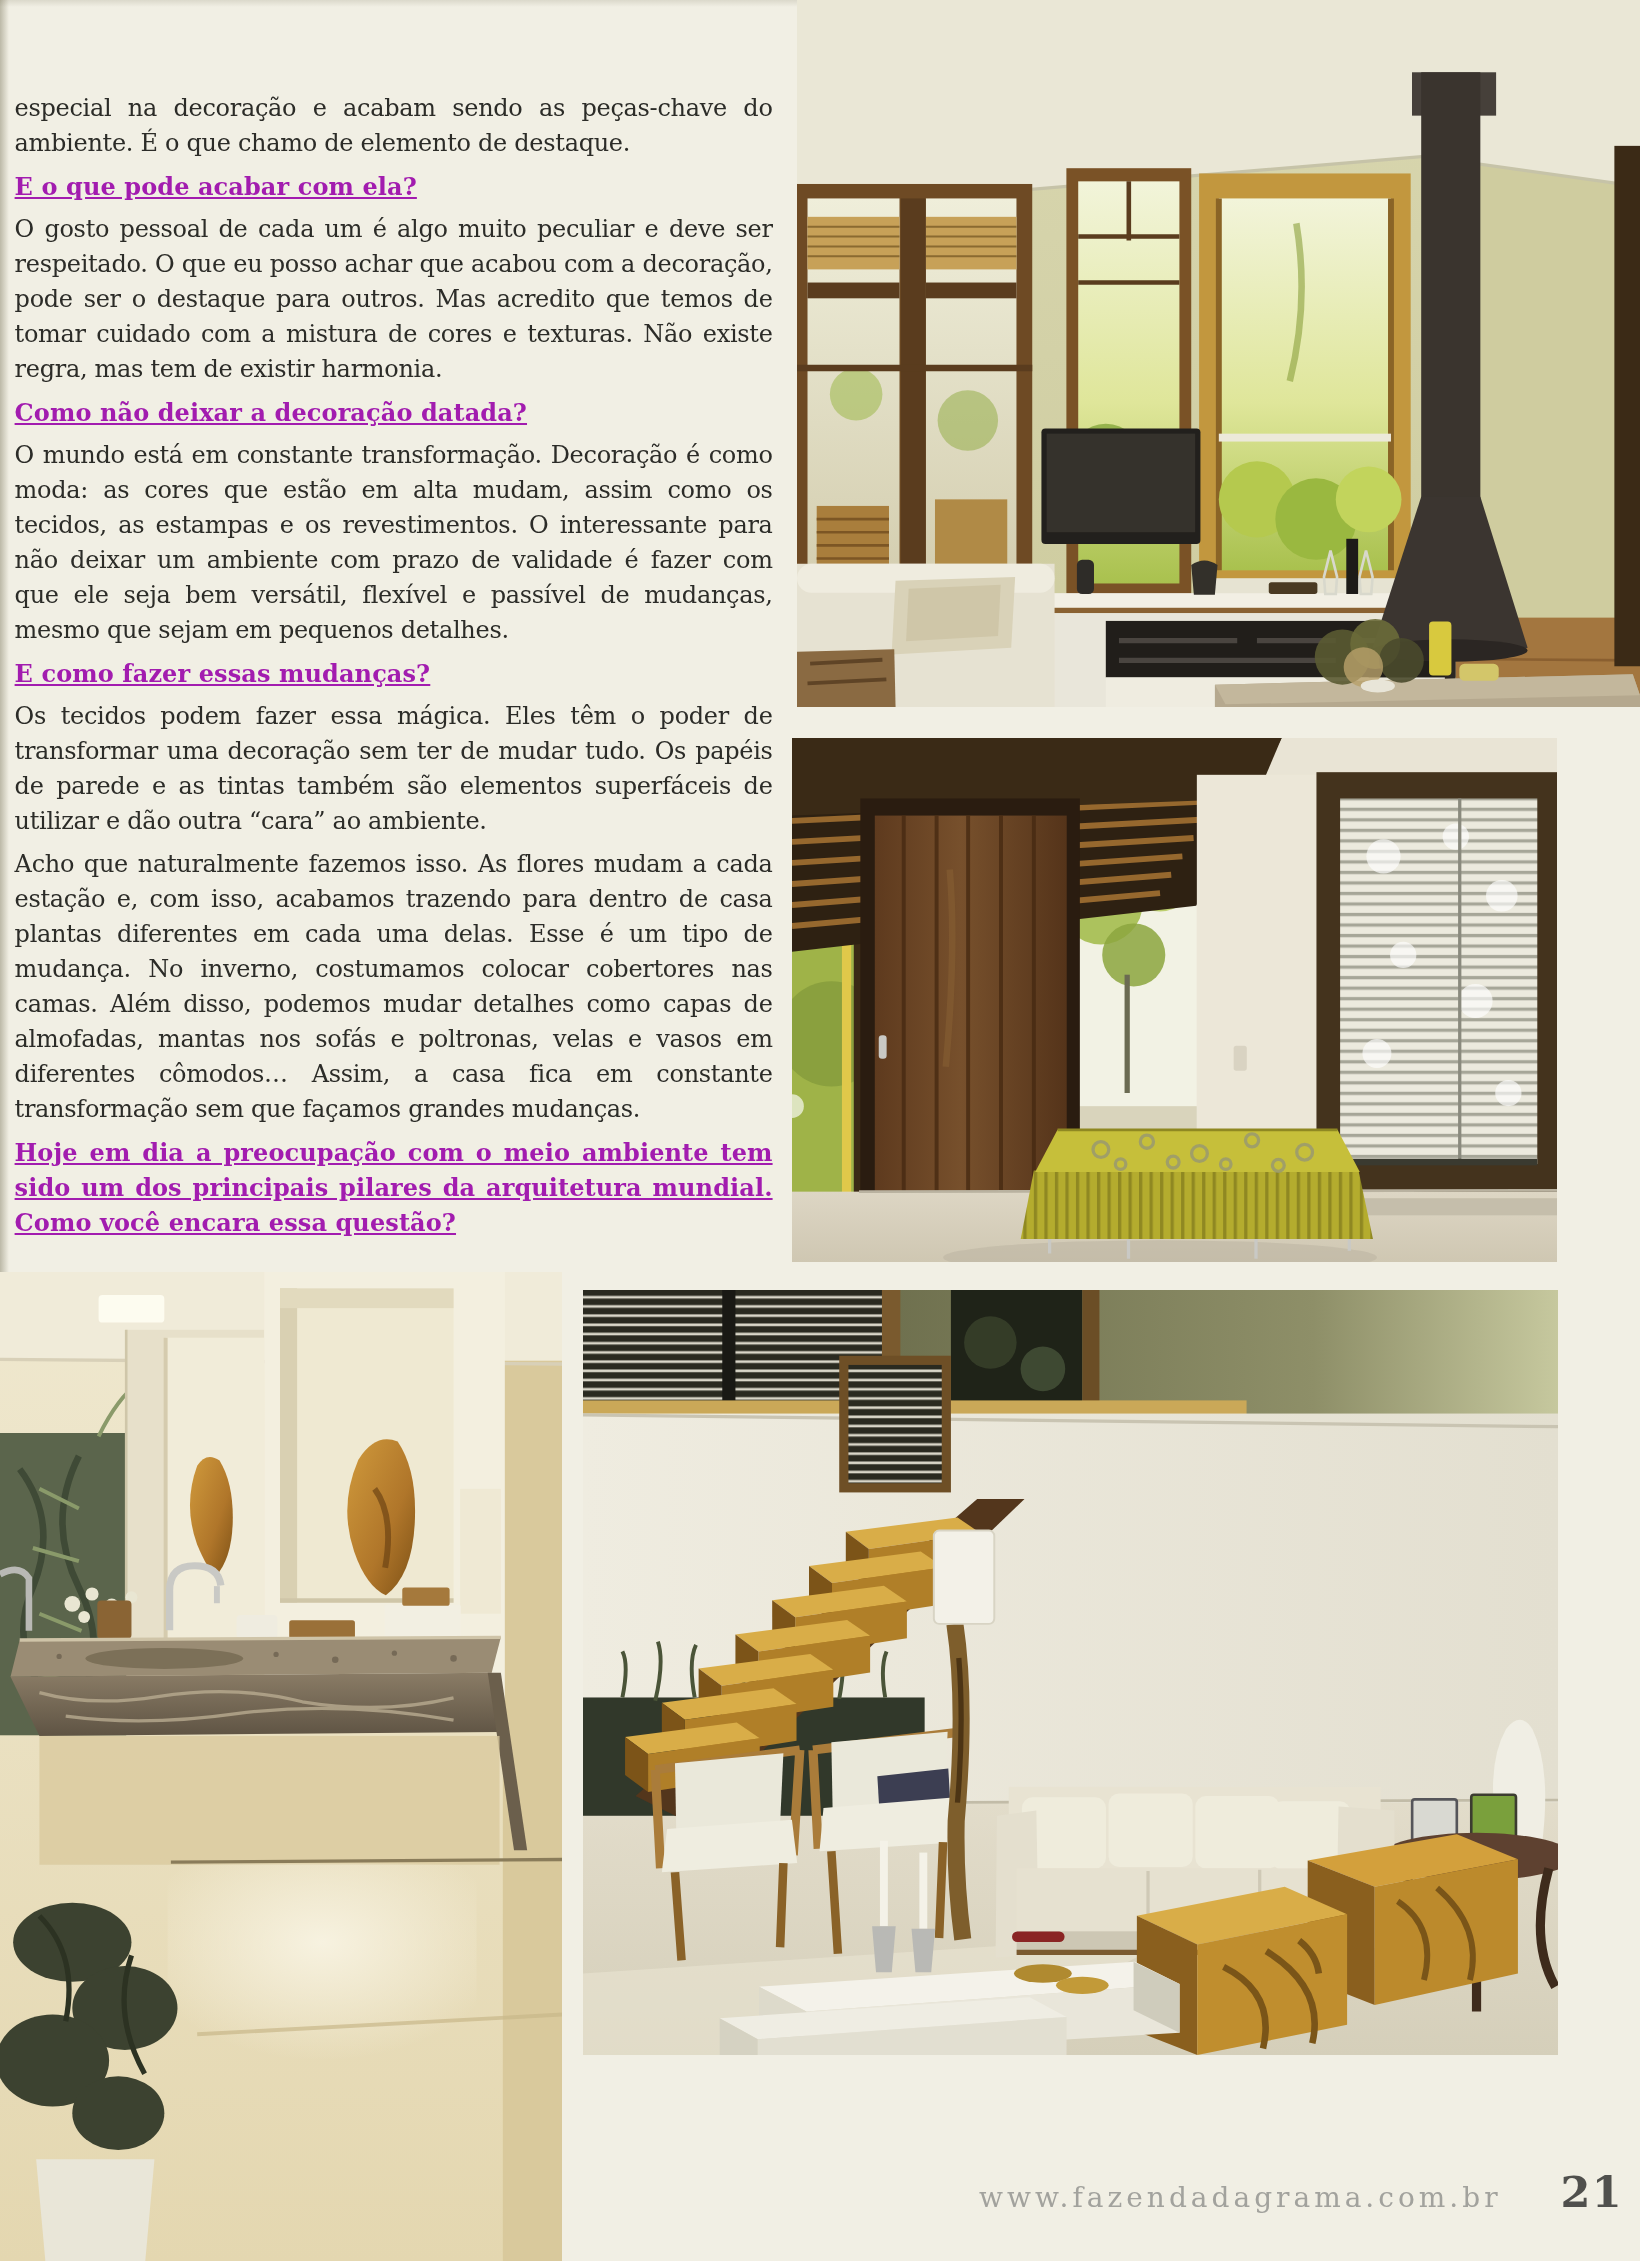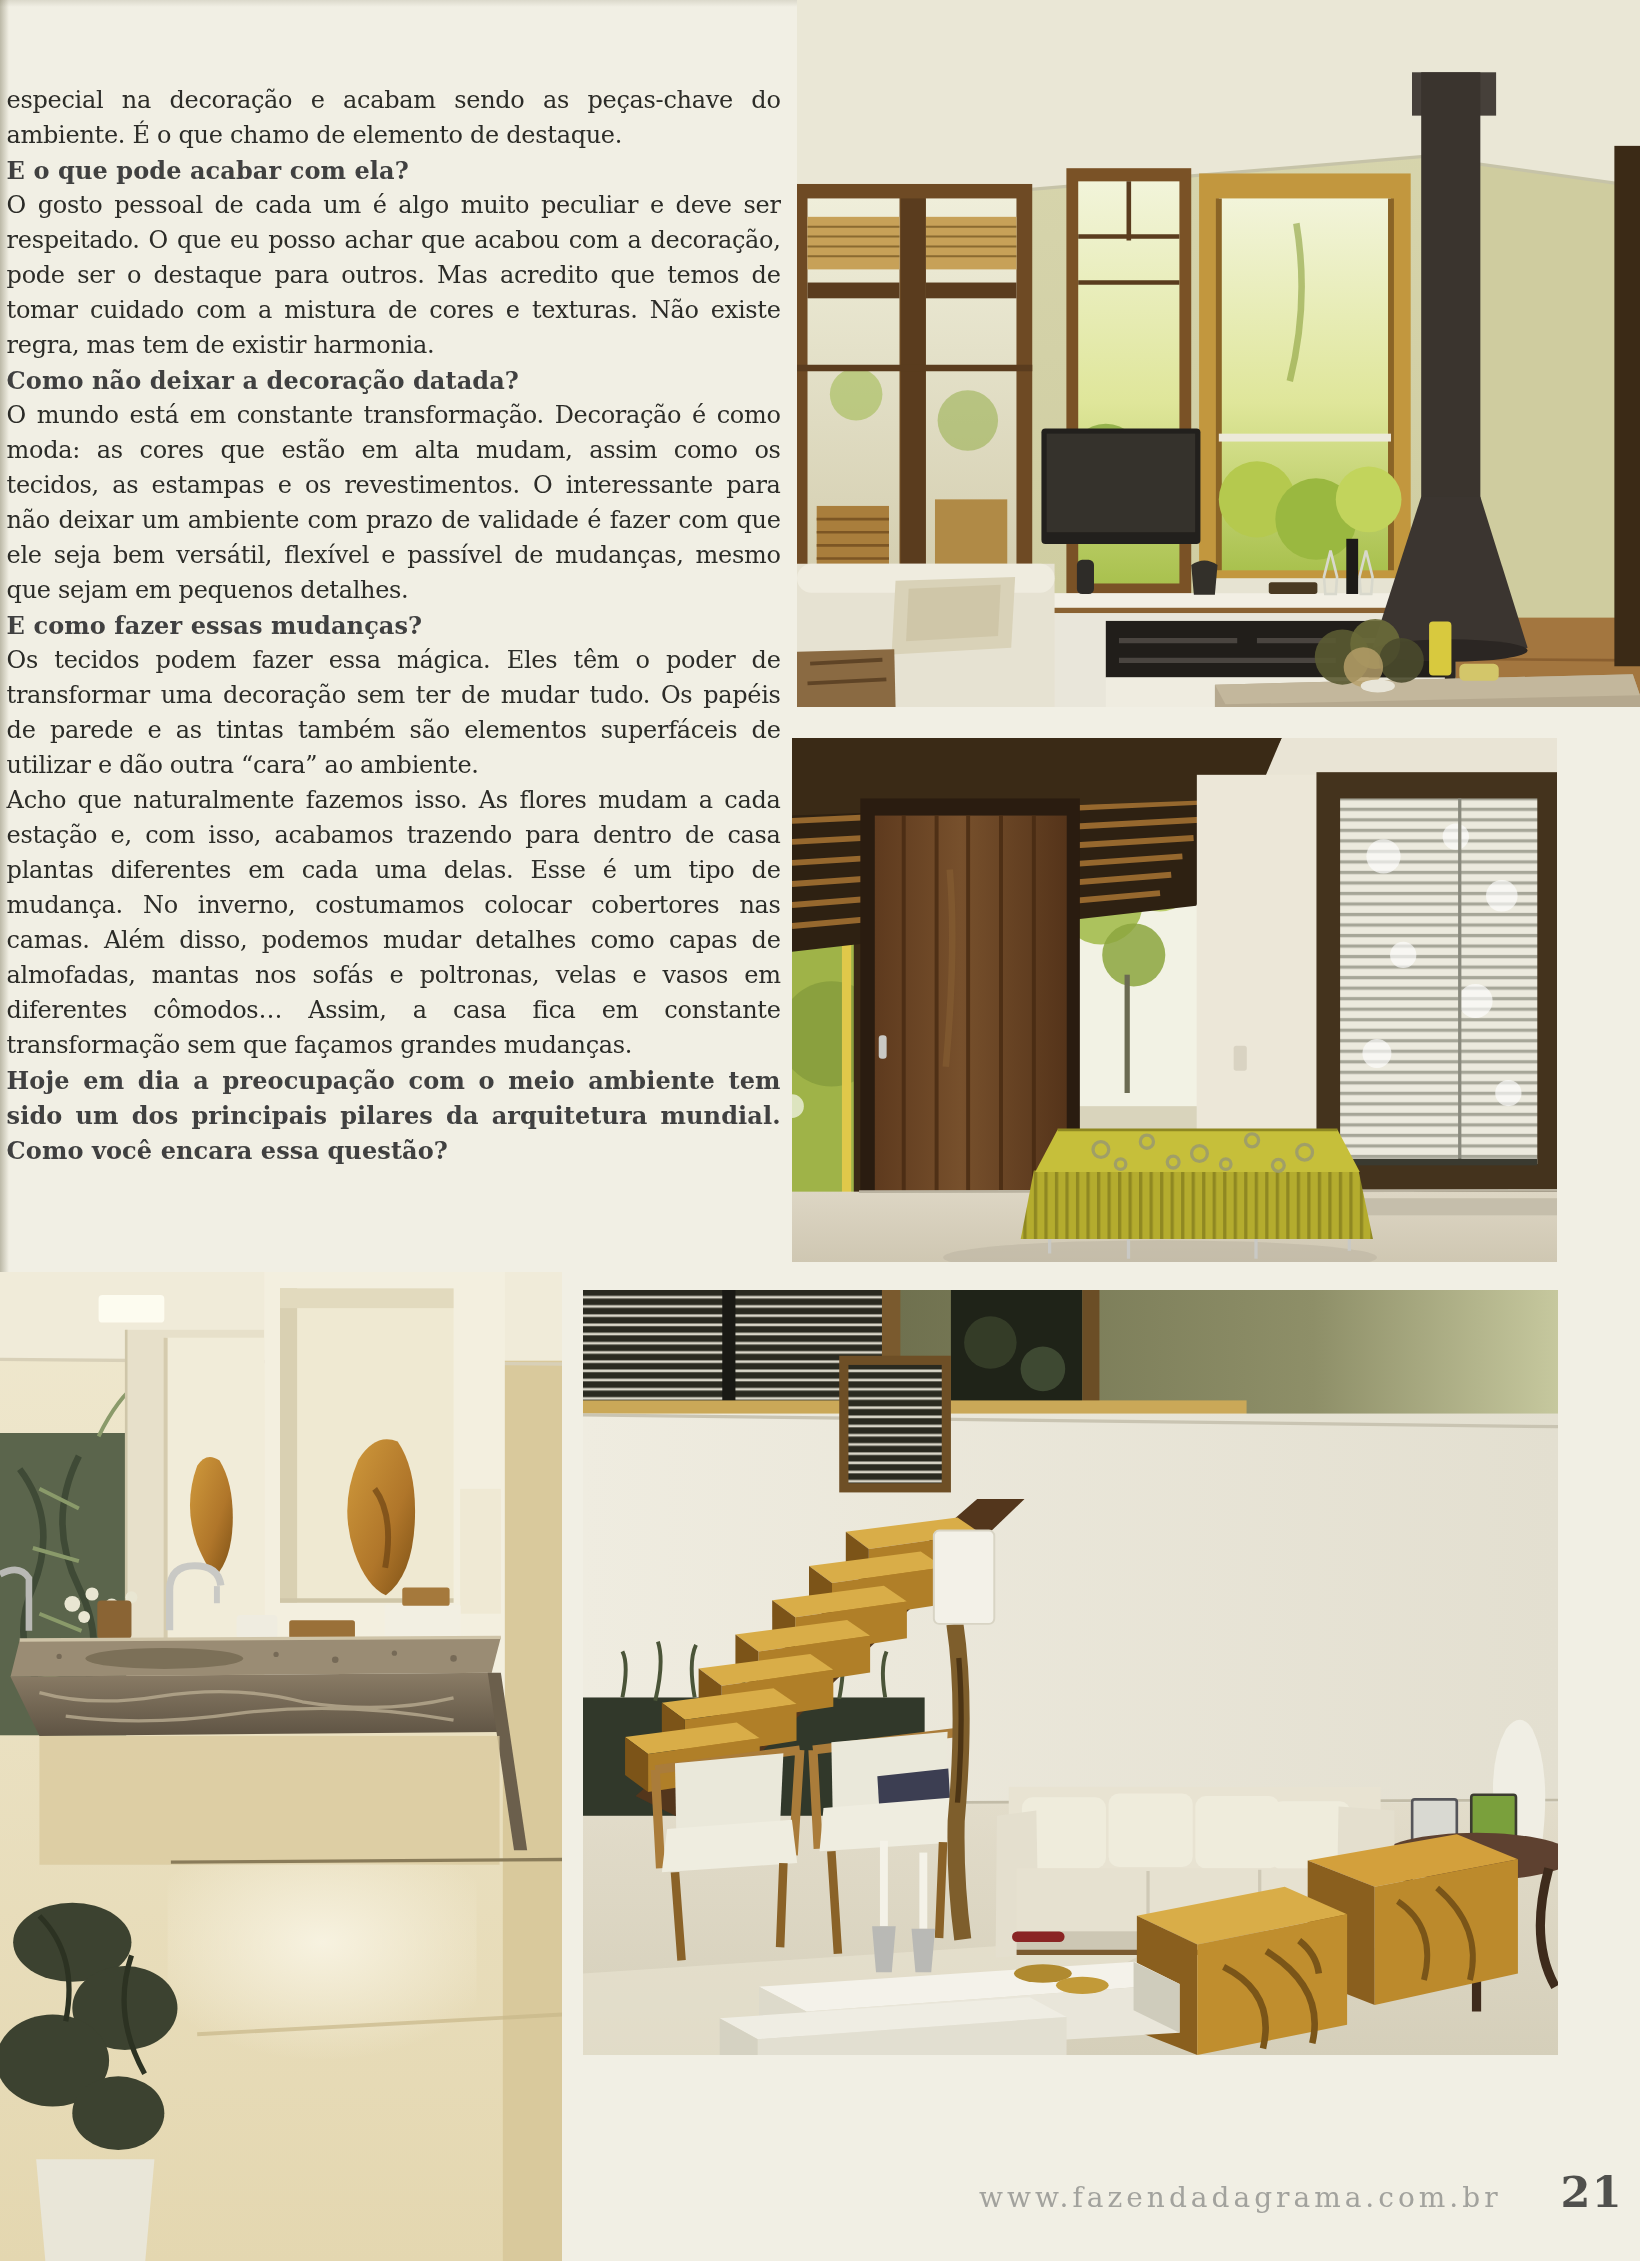"especial na decoração e acabam" .article p { margin: 0 -> 8px }
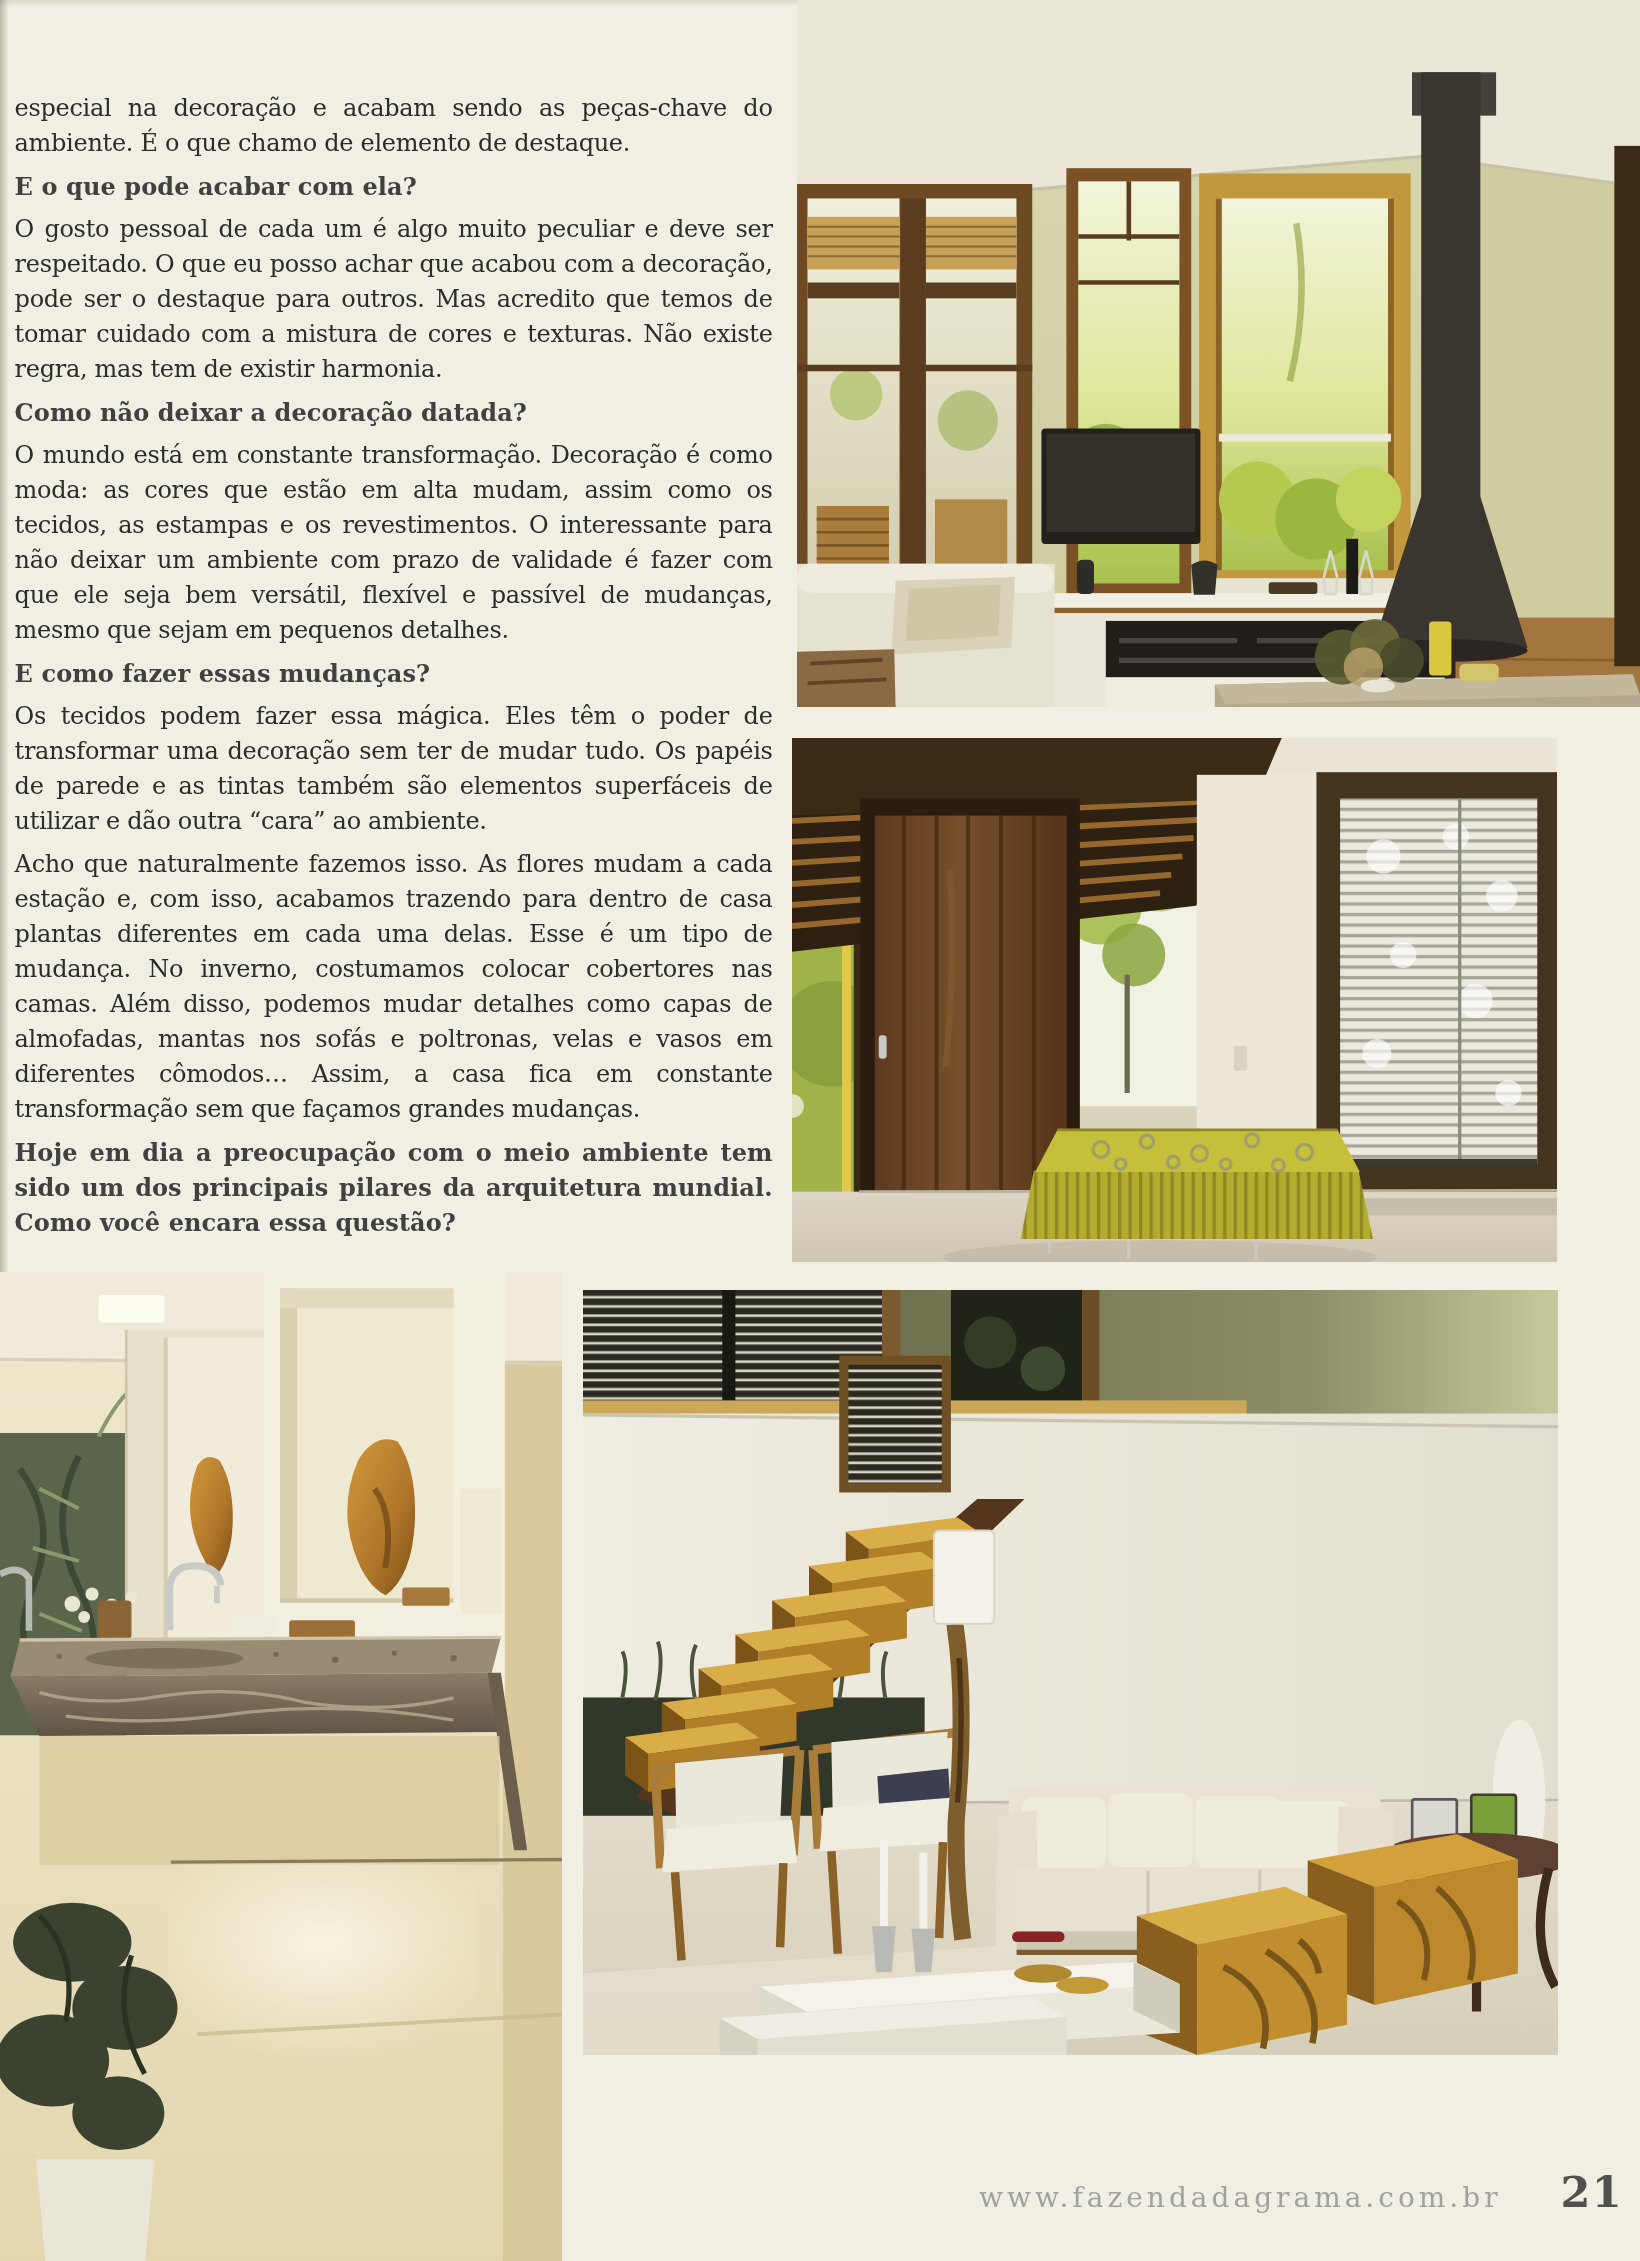"E o que pode acabar" .article p.question { color: #404040 -> #a21caf; text-decoration: none -> underline }
